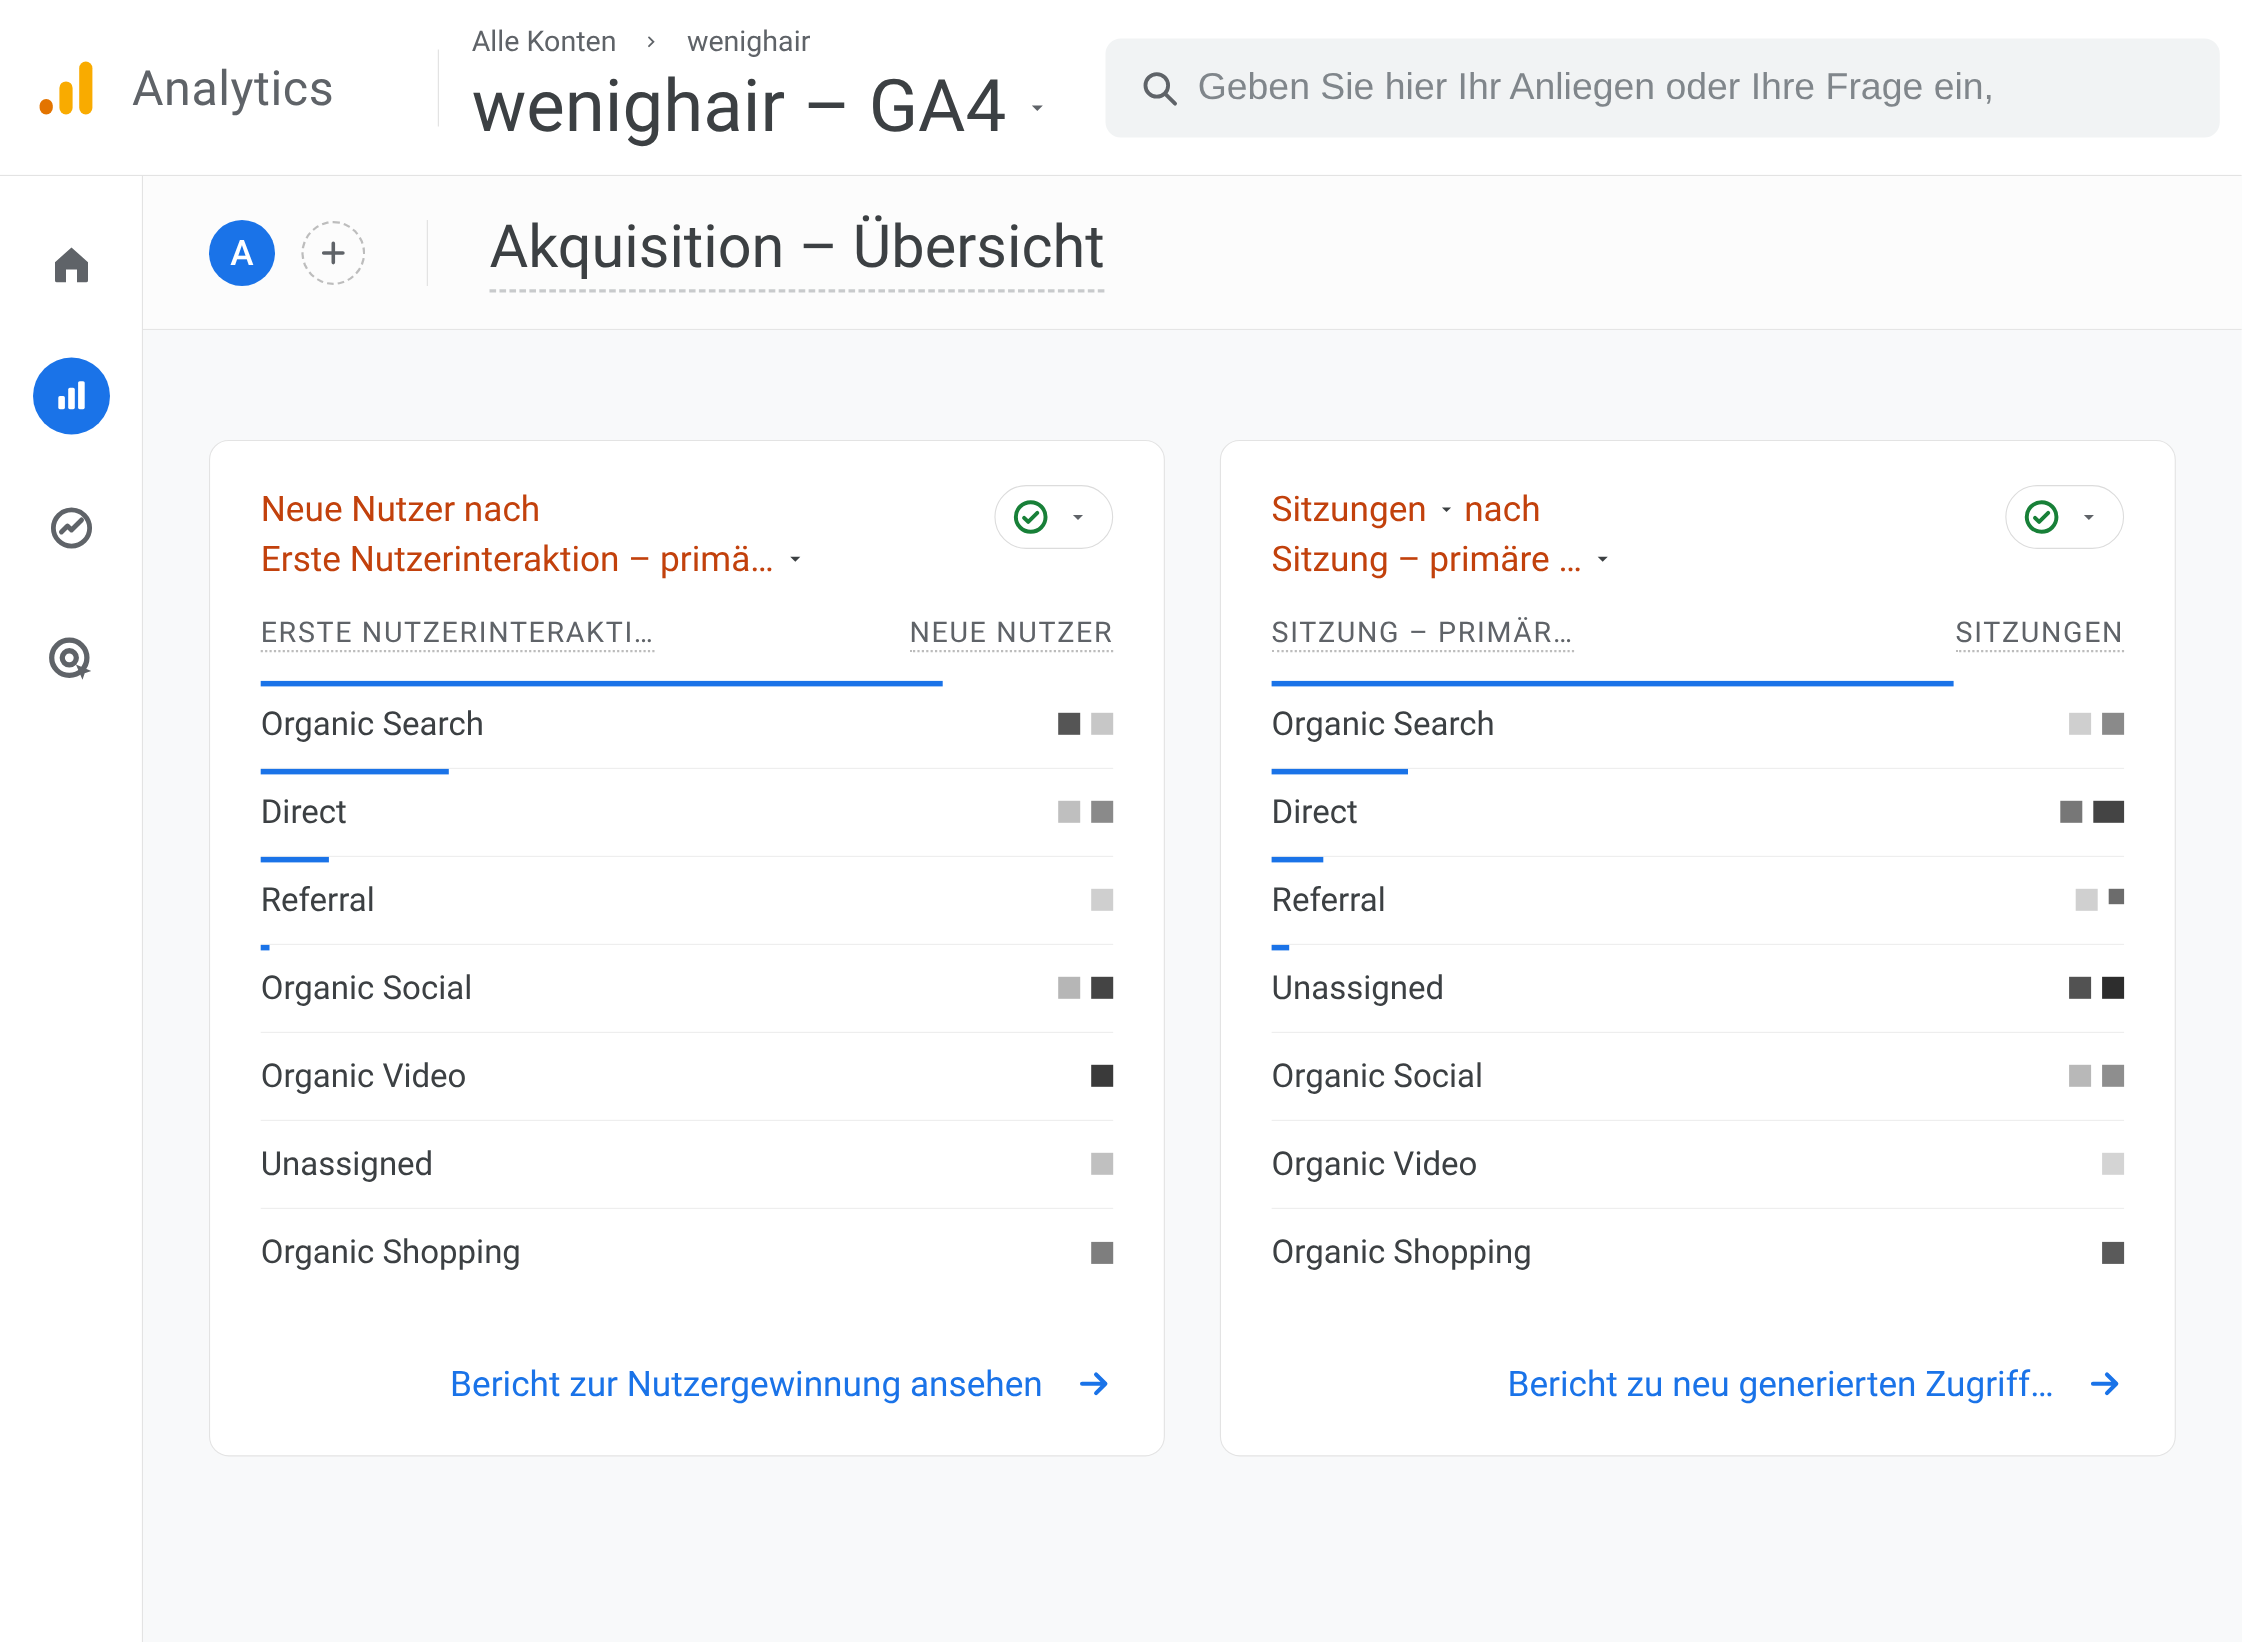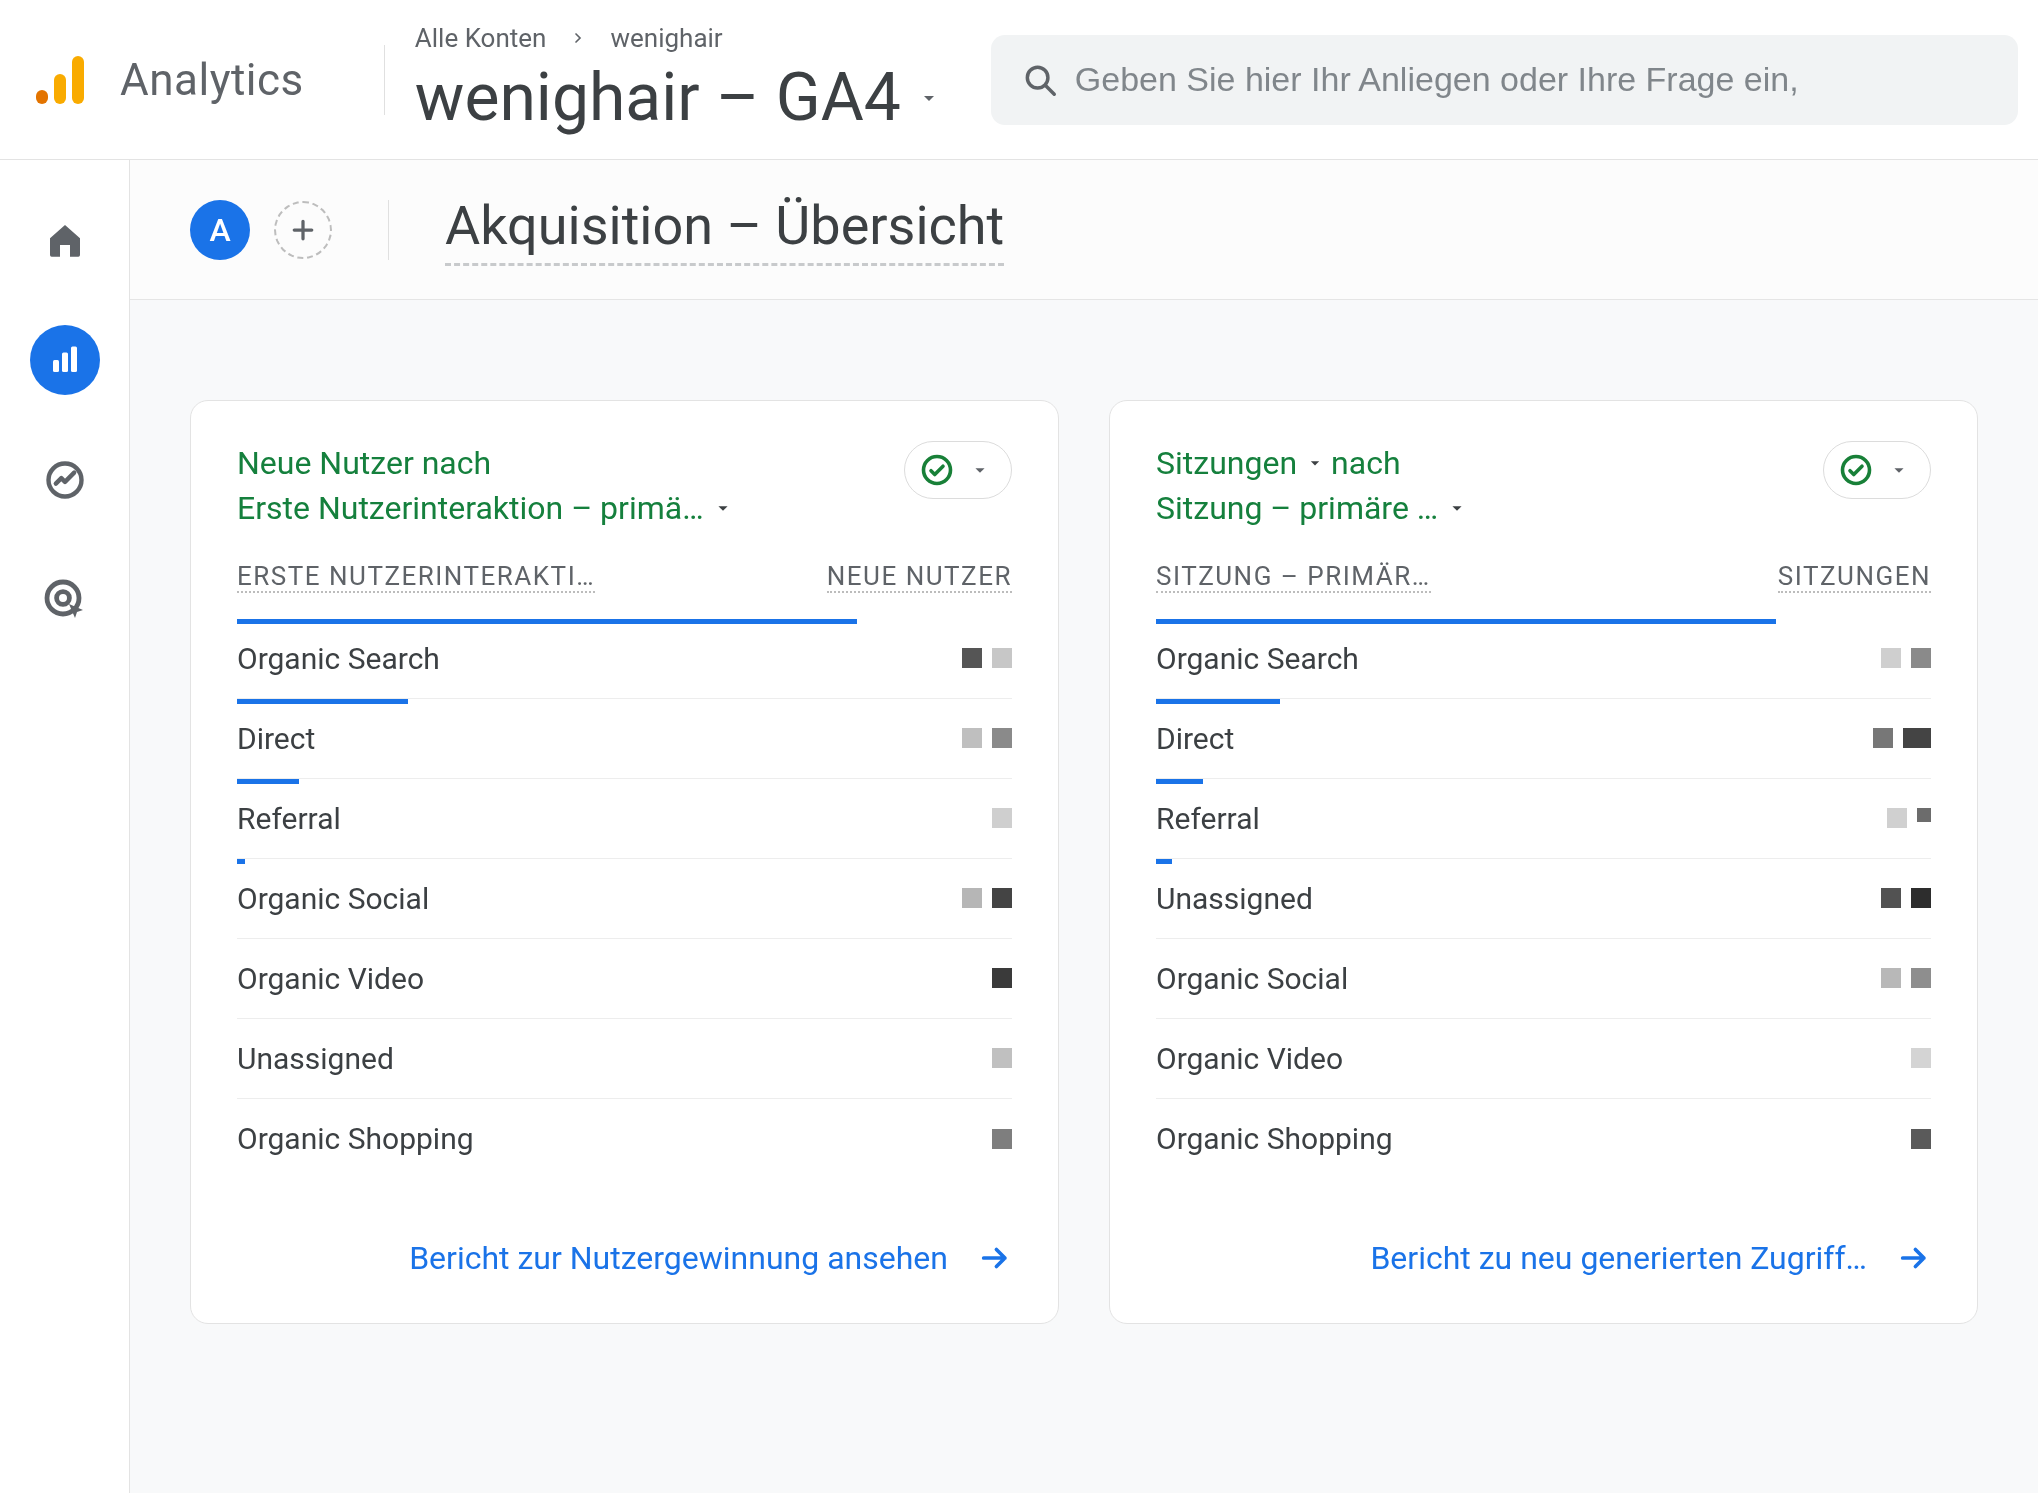"Analytics" .logo { margin-right: 50px -> 64px }
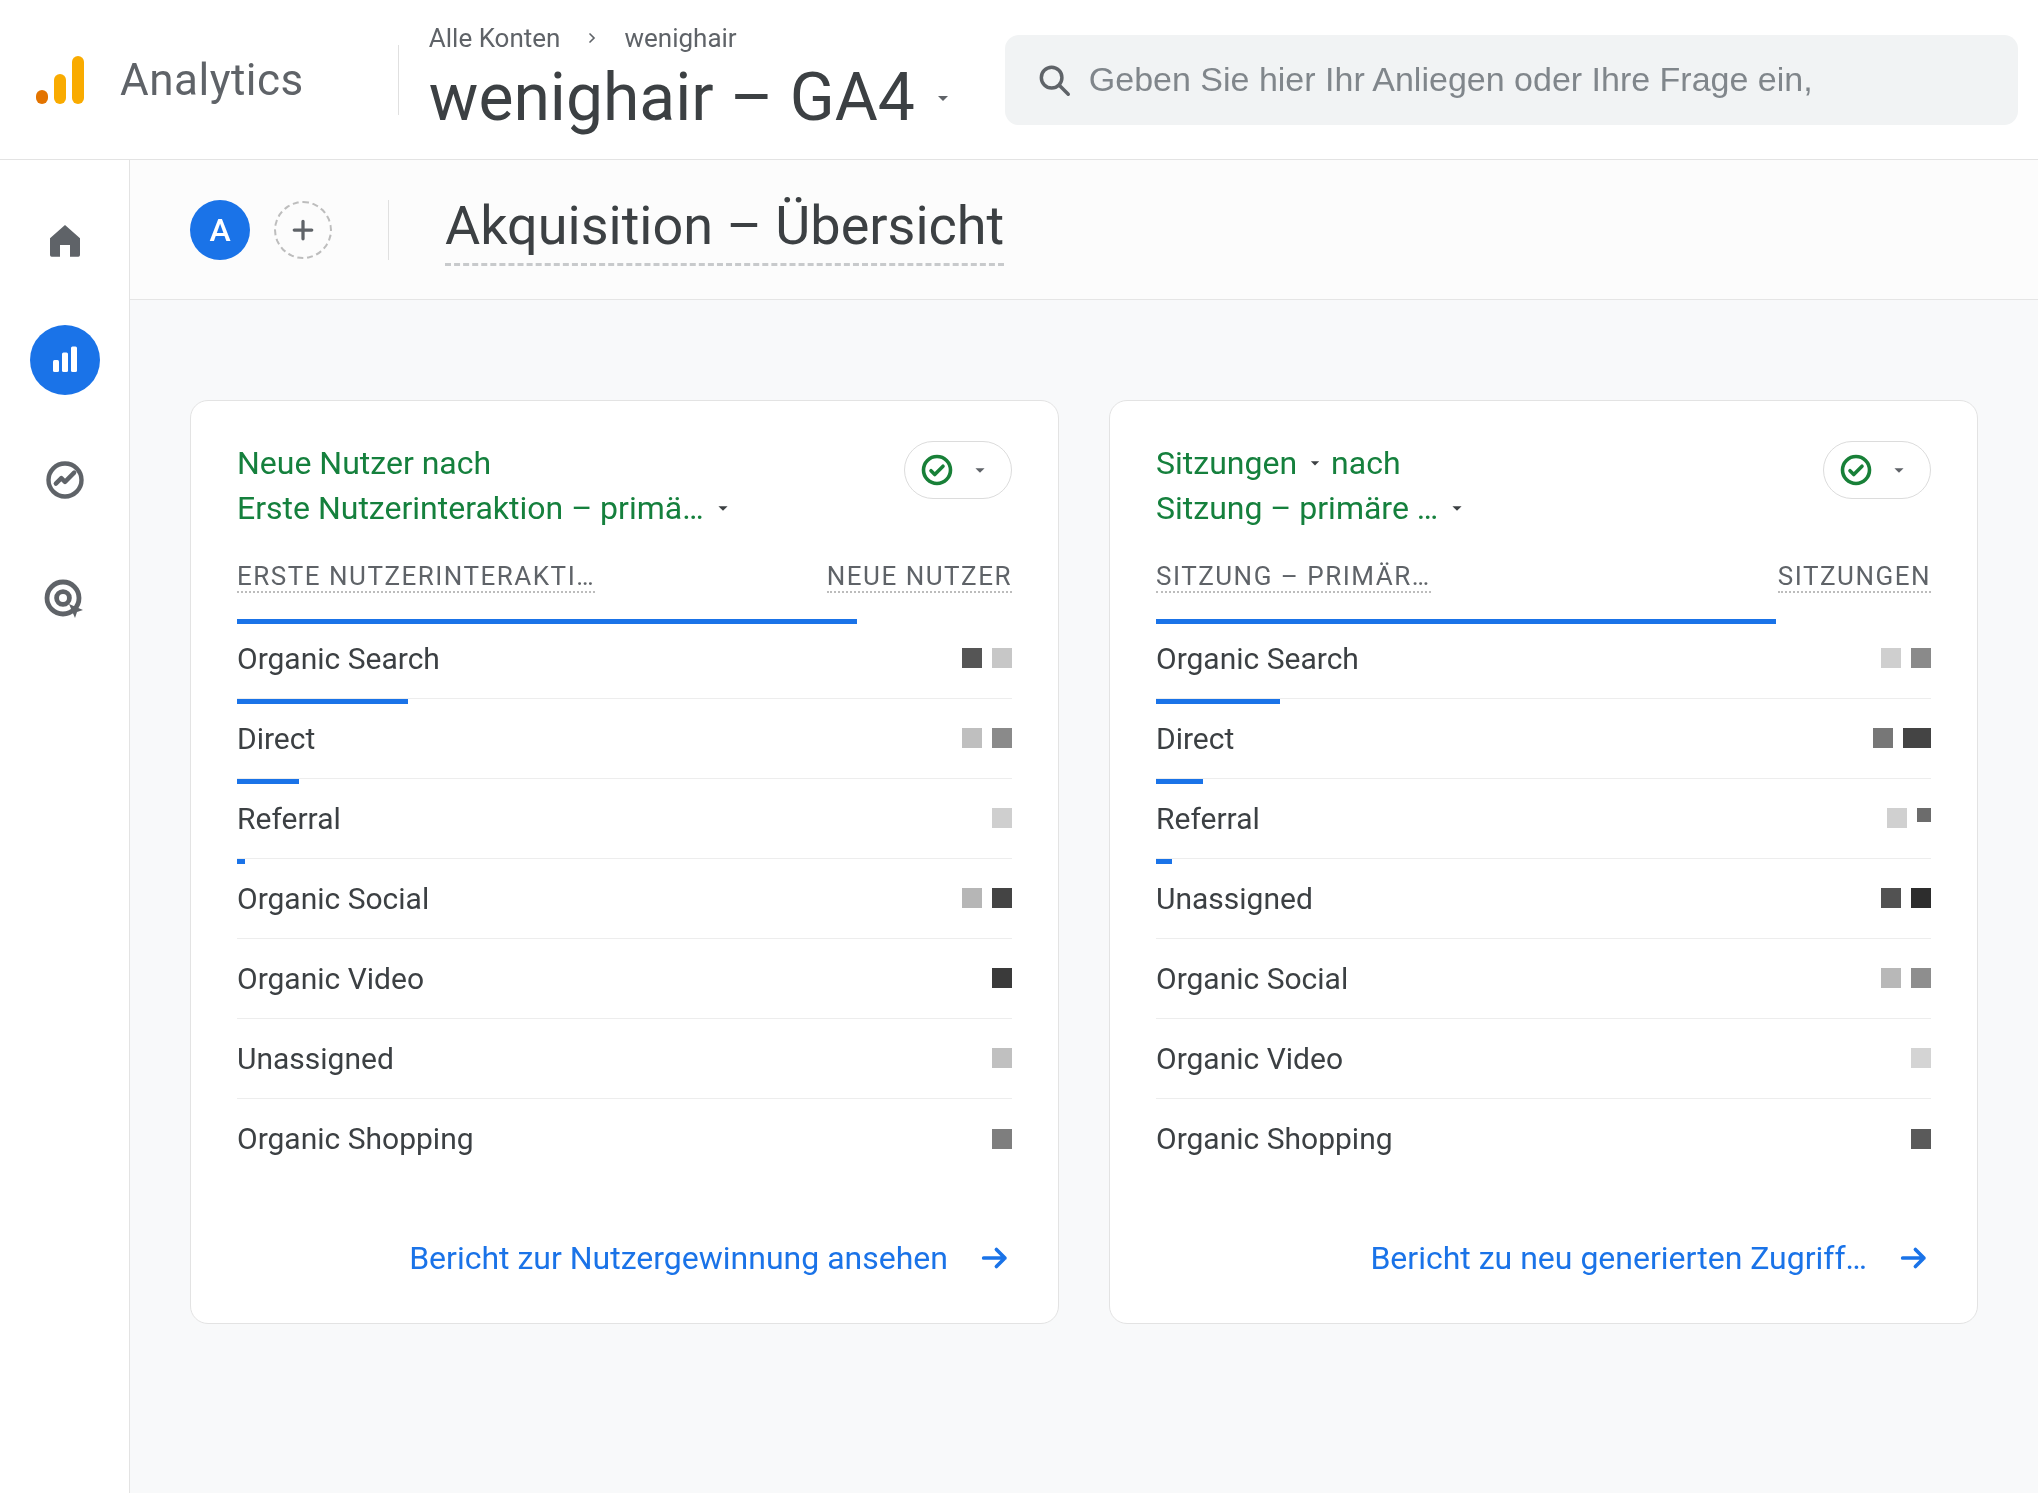"Neue Nutzer nach" .card-title-block { color: #15803d -> #c2410c }
